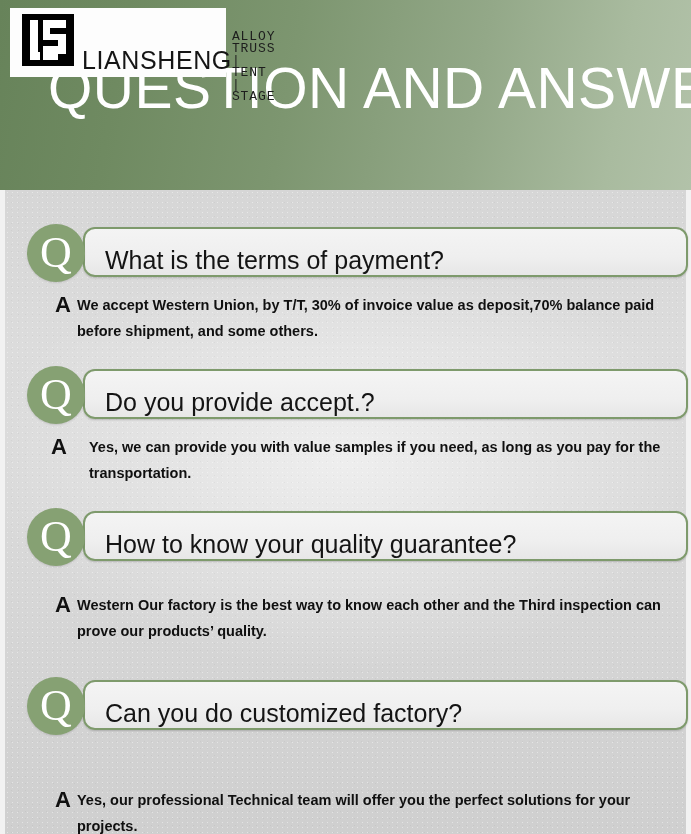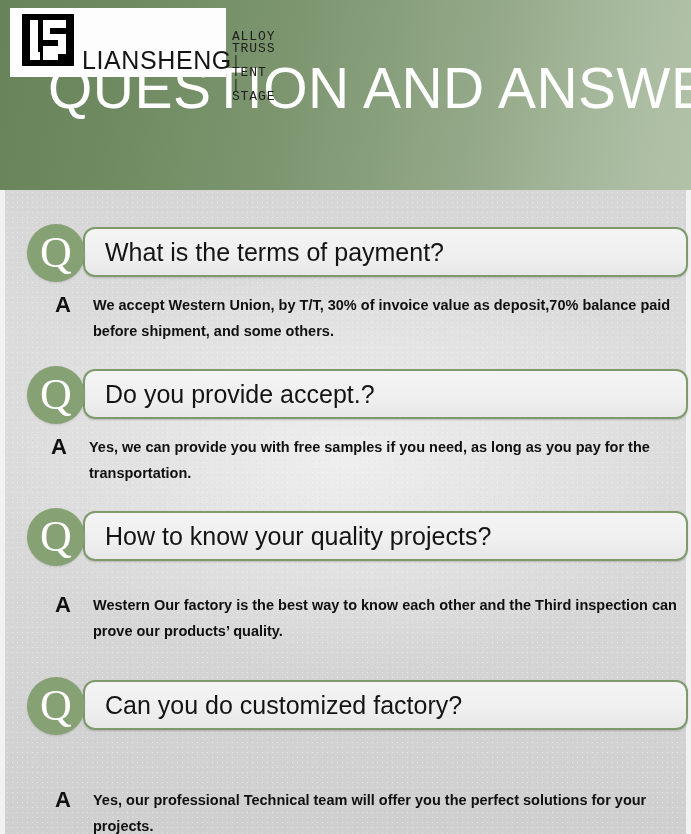"What is the terms of" .q-text { top: 0 -> 8px }
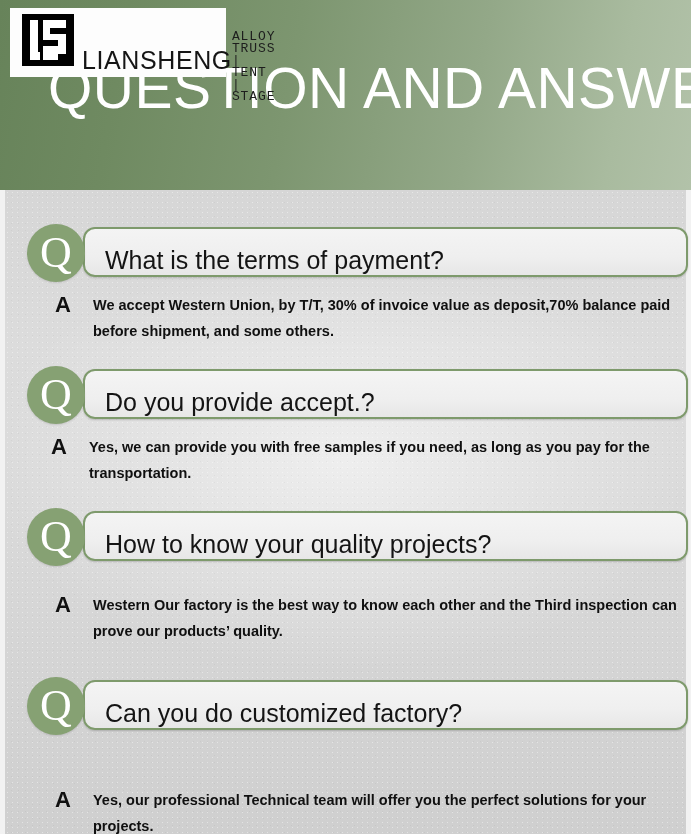"We accept Western Union, by" .a-text { margin-left: 38px -> 22px }
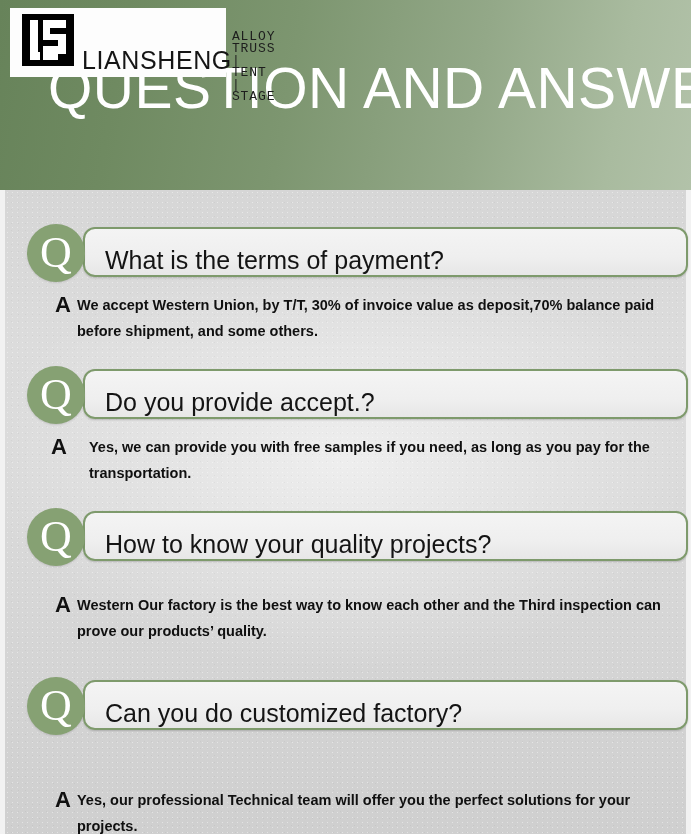"Yes, we can provide you" div.a-text { text: free -> value }
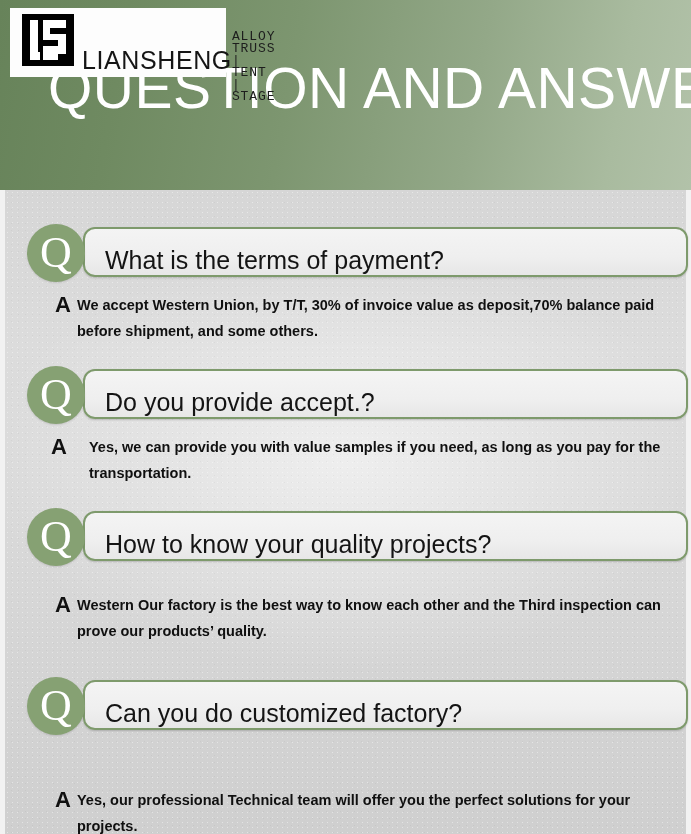"How to know your quality" div.q-text { text: projects -> guarantee }
